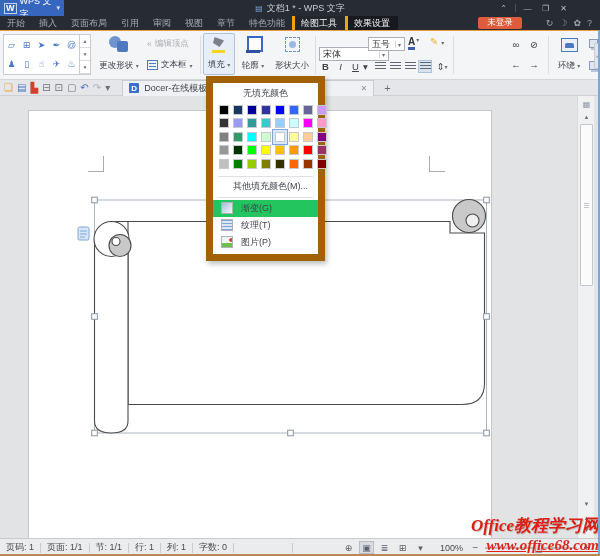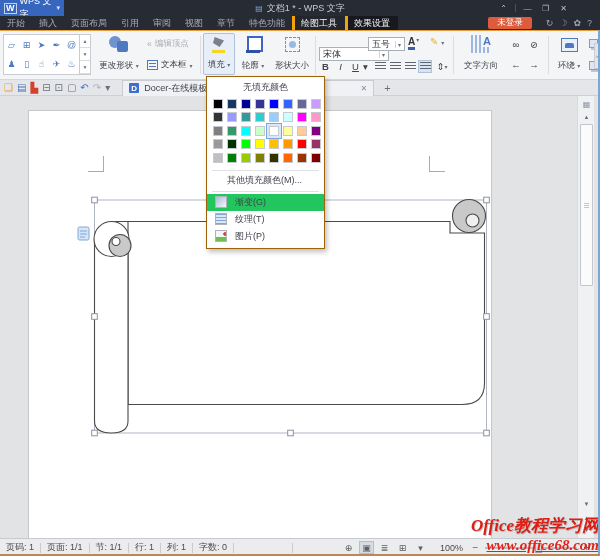"未登录" .login-btn { margin-right: 14px -> 24px }
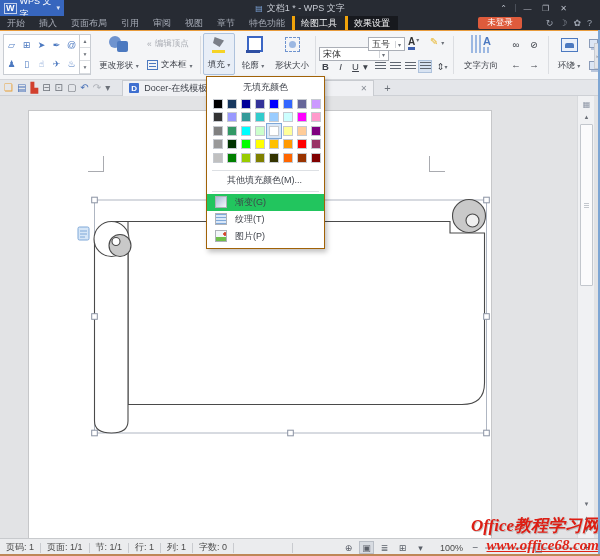"文字方向" div.bigbtn { html: <div> <span></span> <span>文字方向</span> </div> -> none }
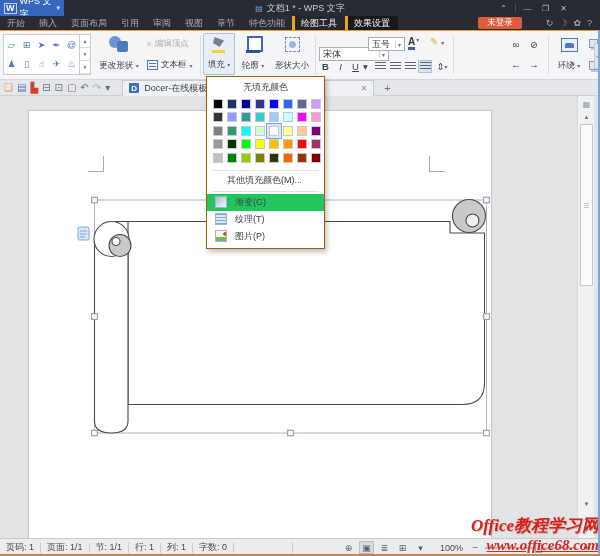"无填充颜色" .fill-menu { border: 1px solid #a16207 -> 7px solid #a16207 }
